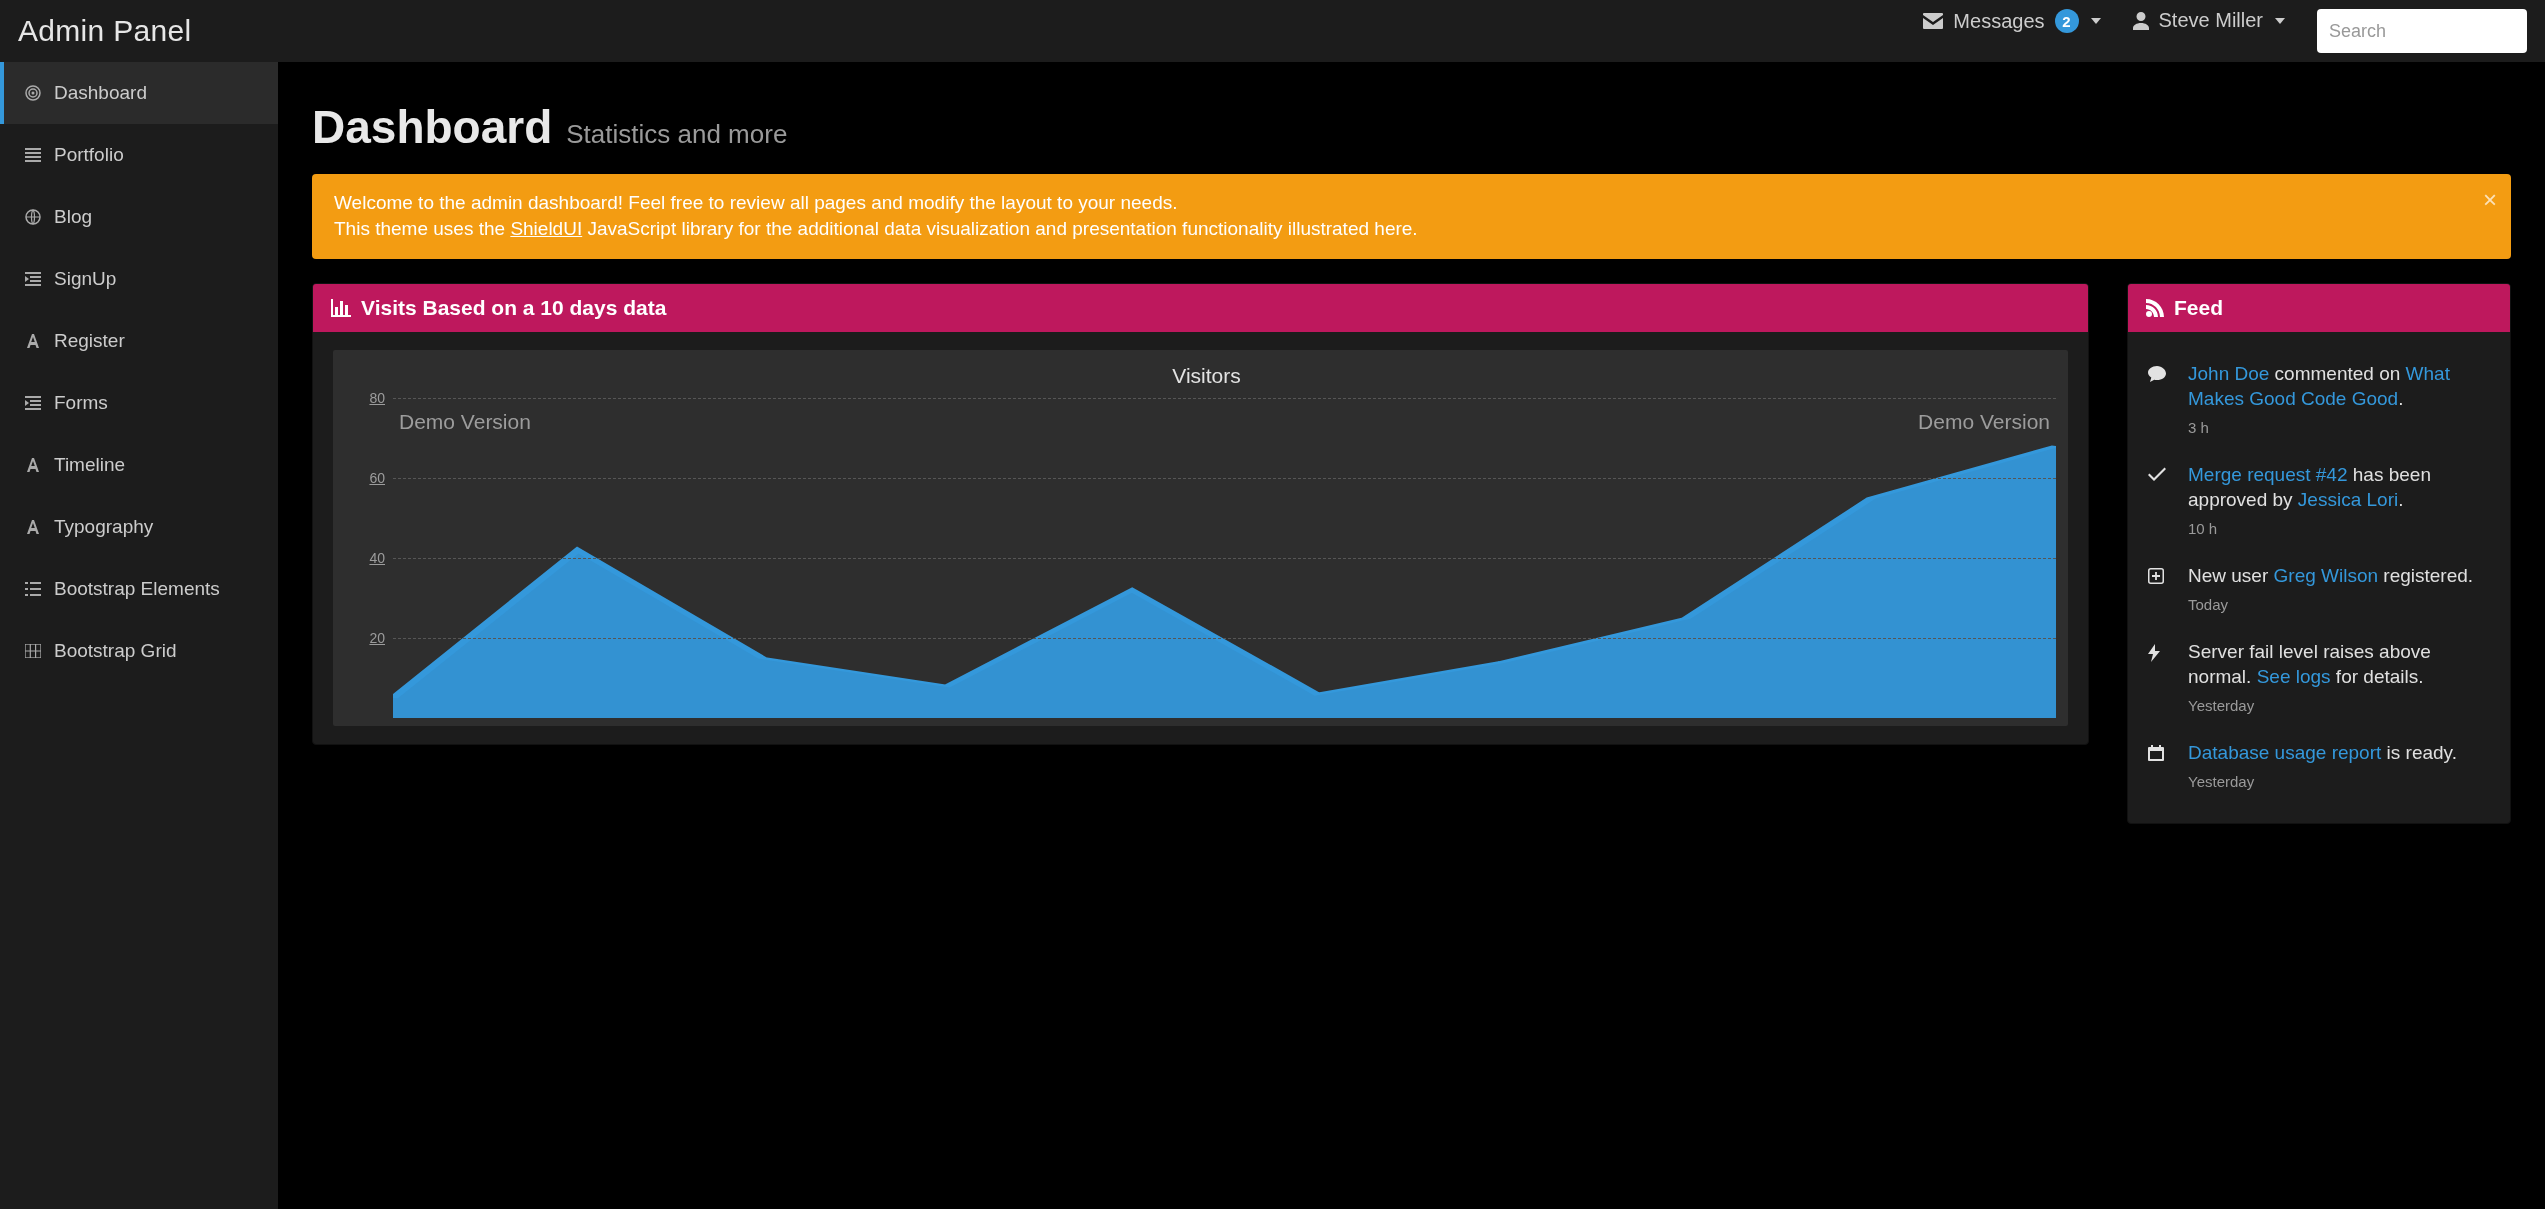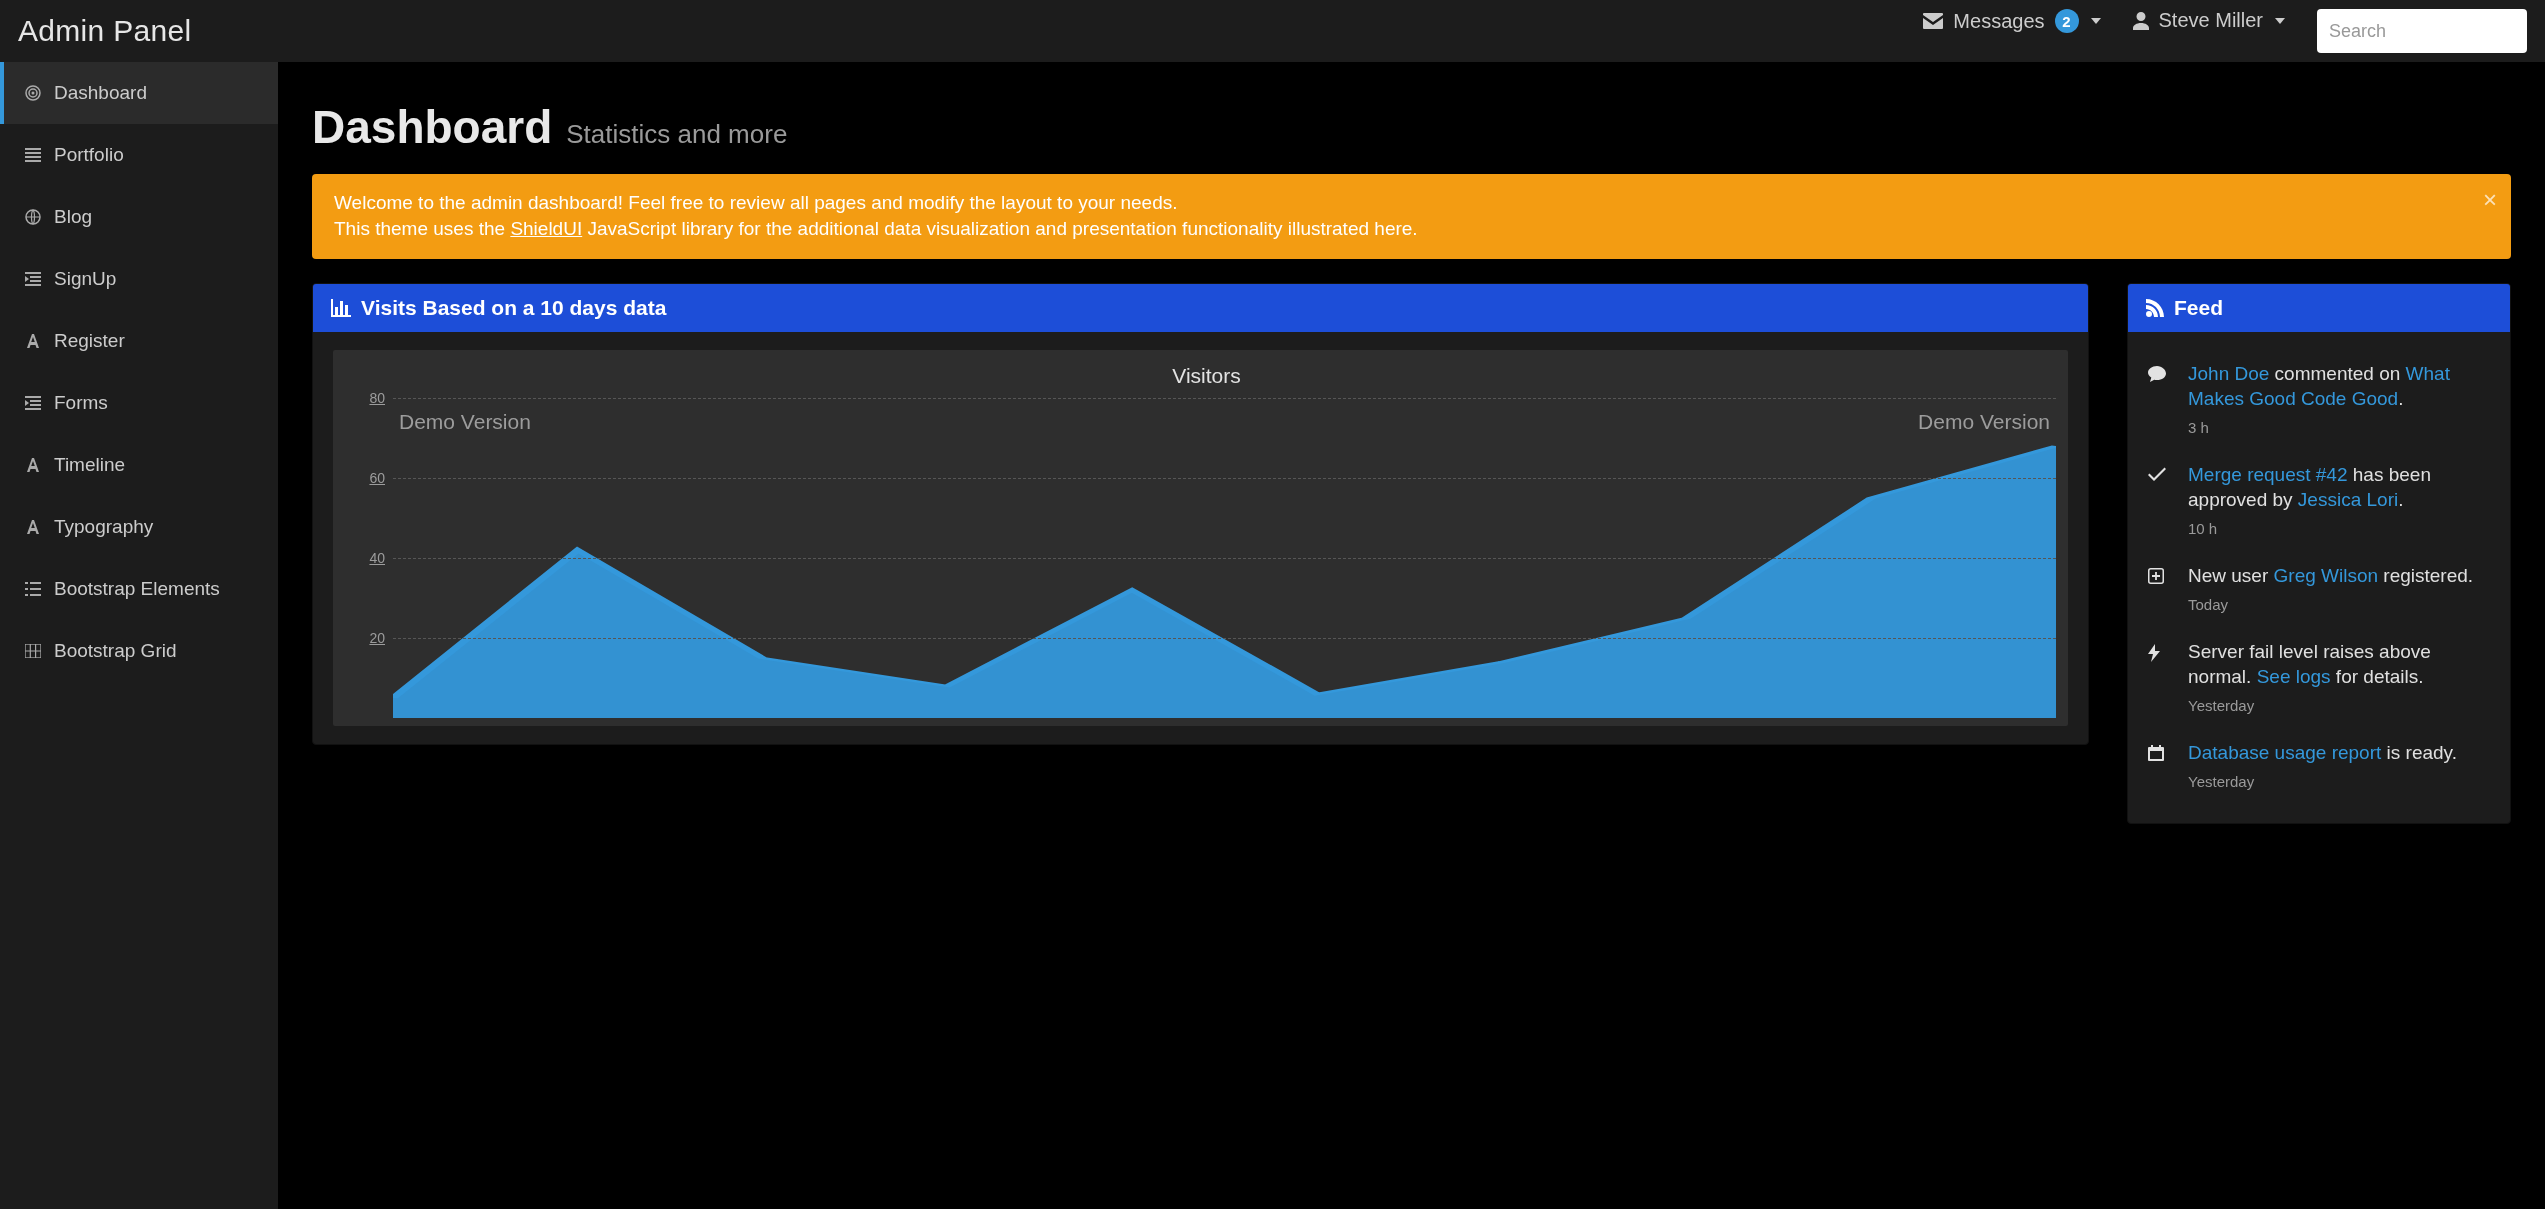"Visits Based on a 10" .panel-heading { background: #1d4ed8 -> #be185d }
